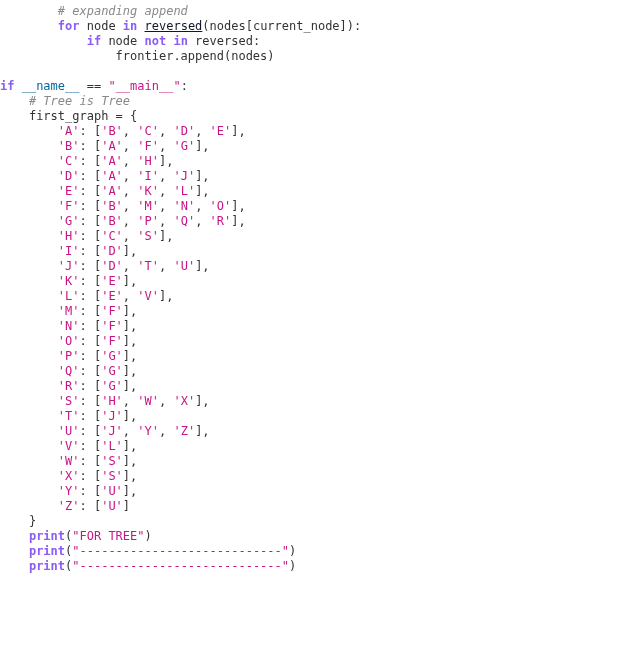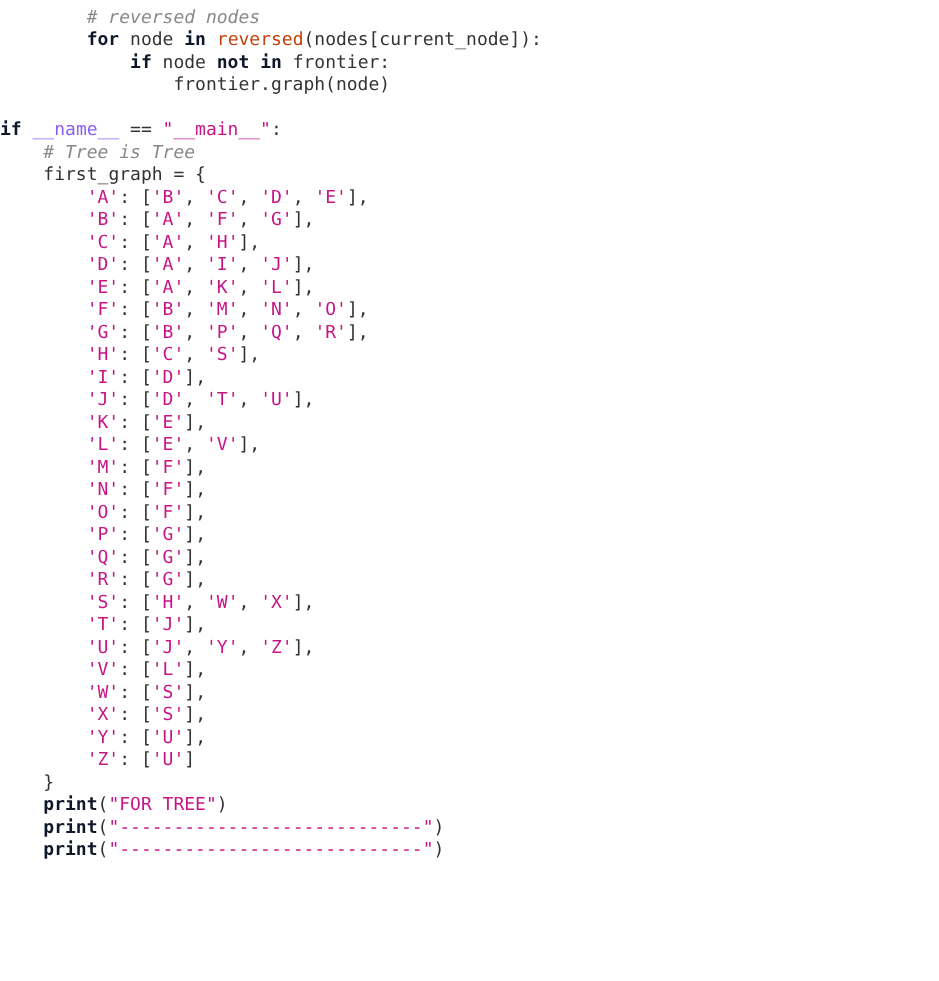"# reversed nodes" span.c { text: reversed nodes -> expanding append }
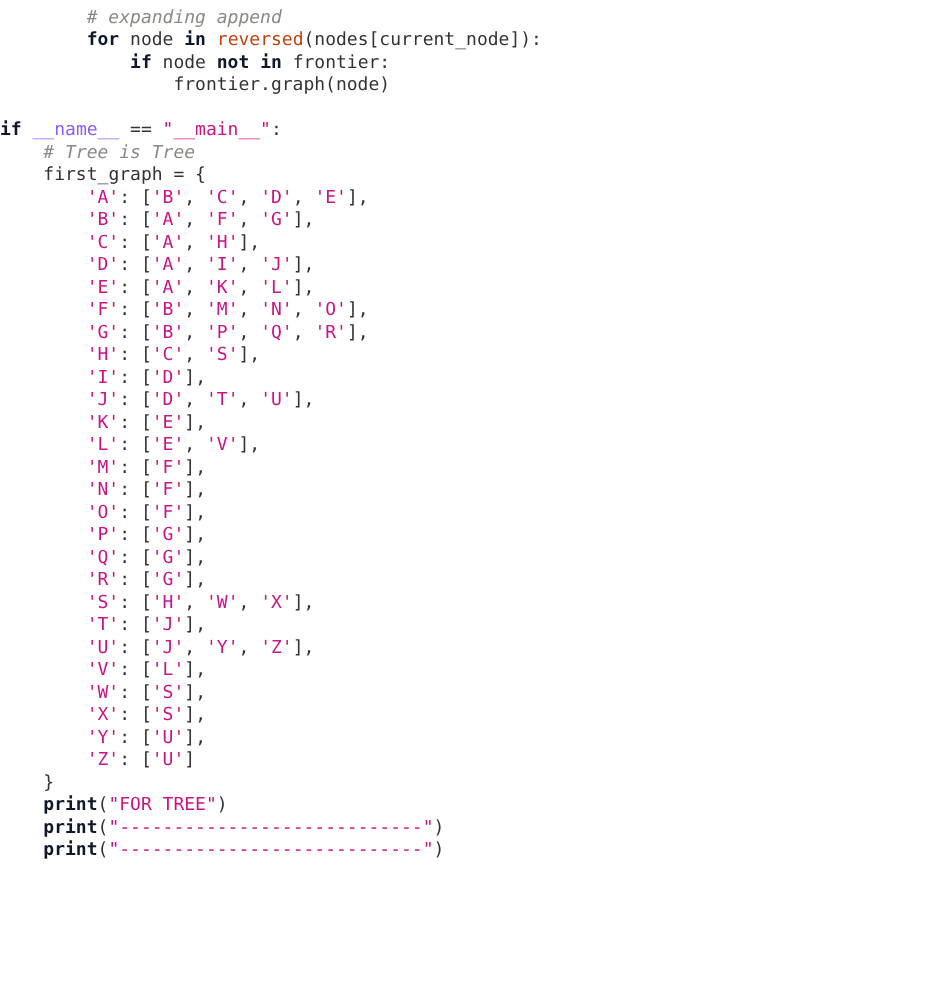"for" .k { color: #0f172a -> #8b5cf6 }
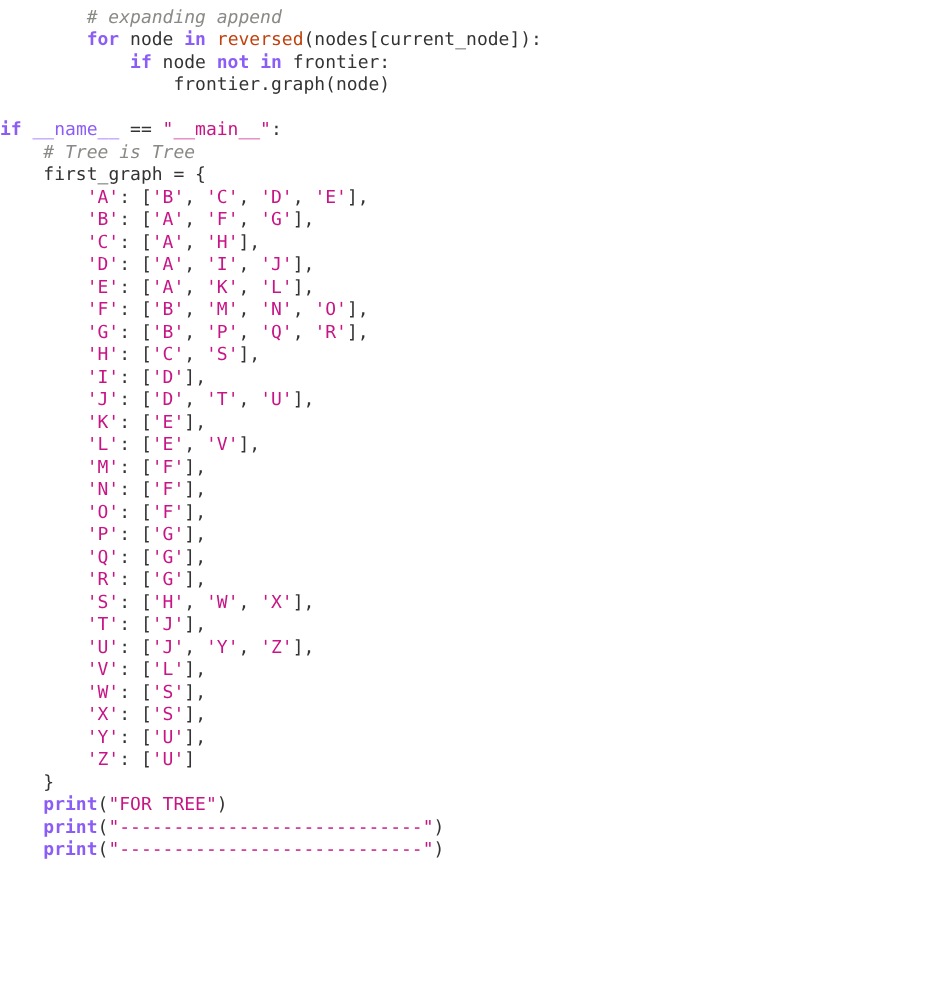"reversed" .b { color: #c2410c -> #0f172a; text-decoration: none -> underline }
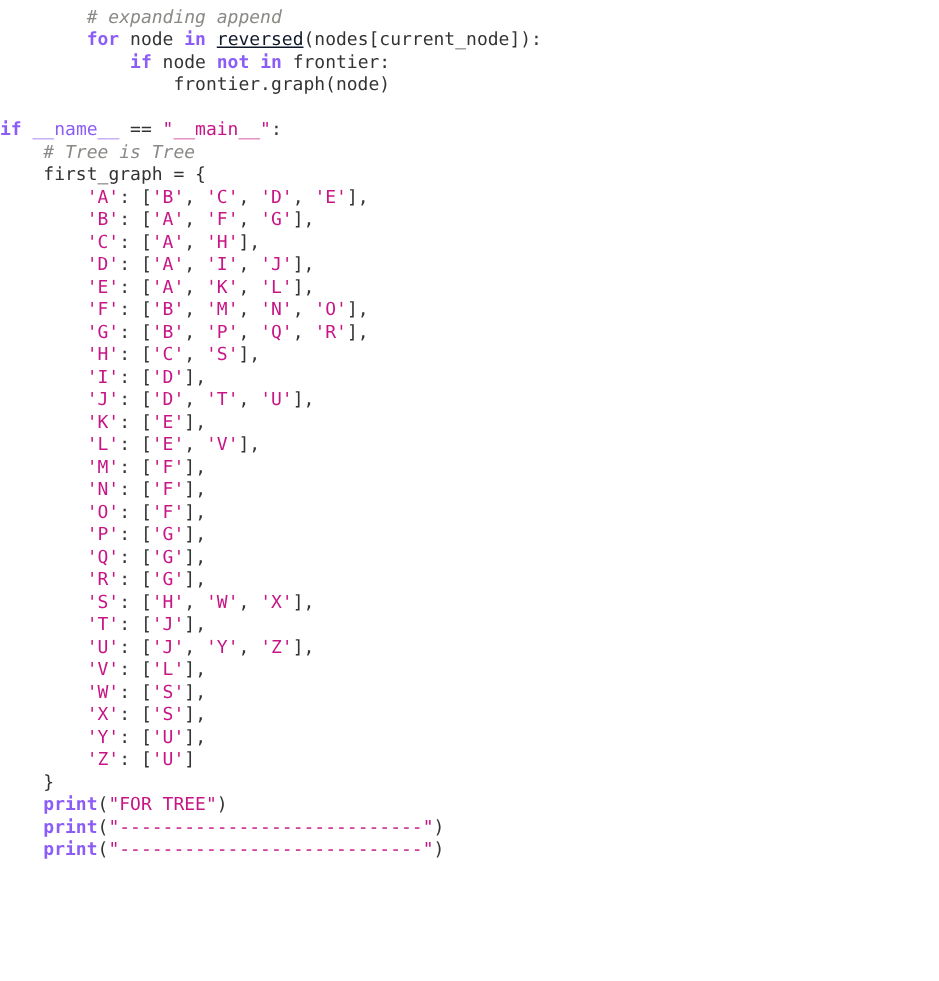"frontier:" span { text: frontier -> reversed }
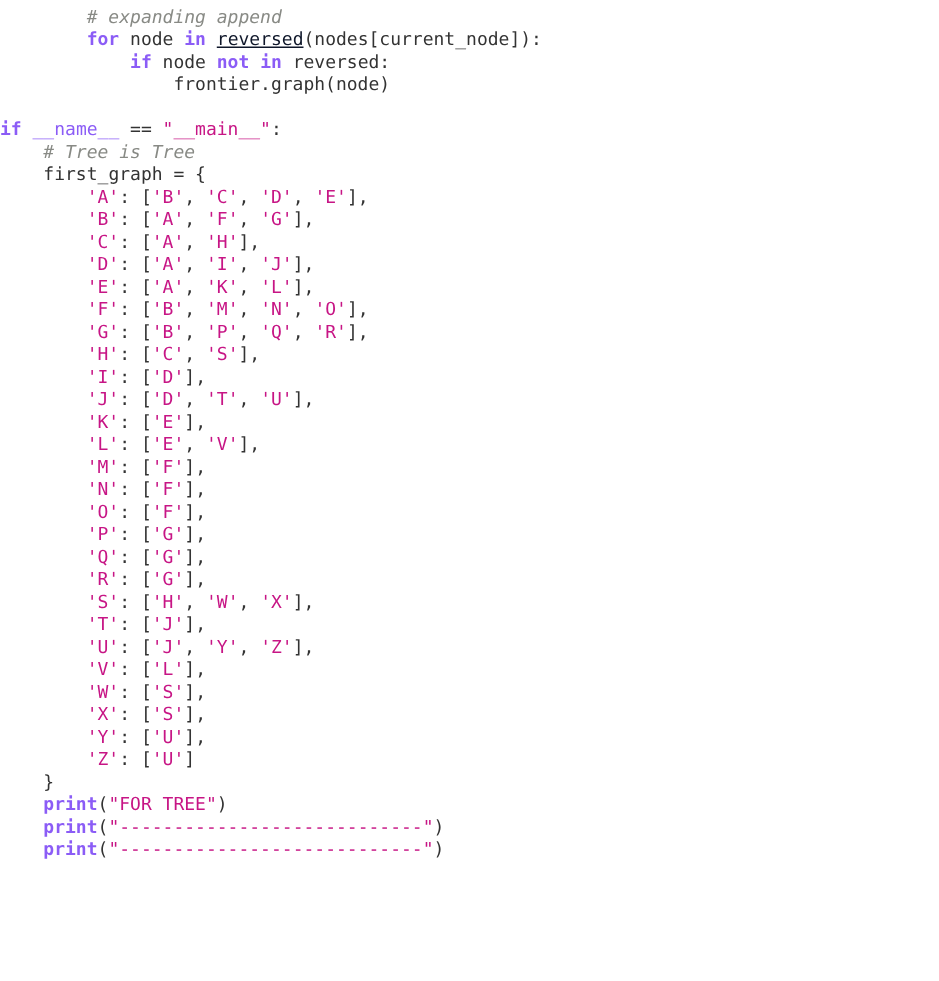"frontier.graph(node)" span { text: frontier.graph(node -> frontier.append(nodes }
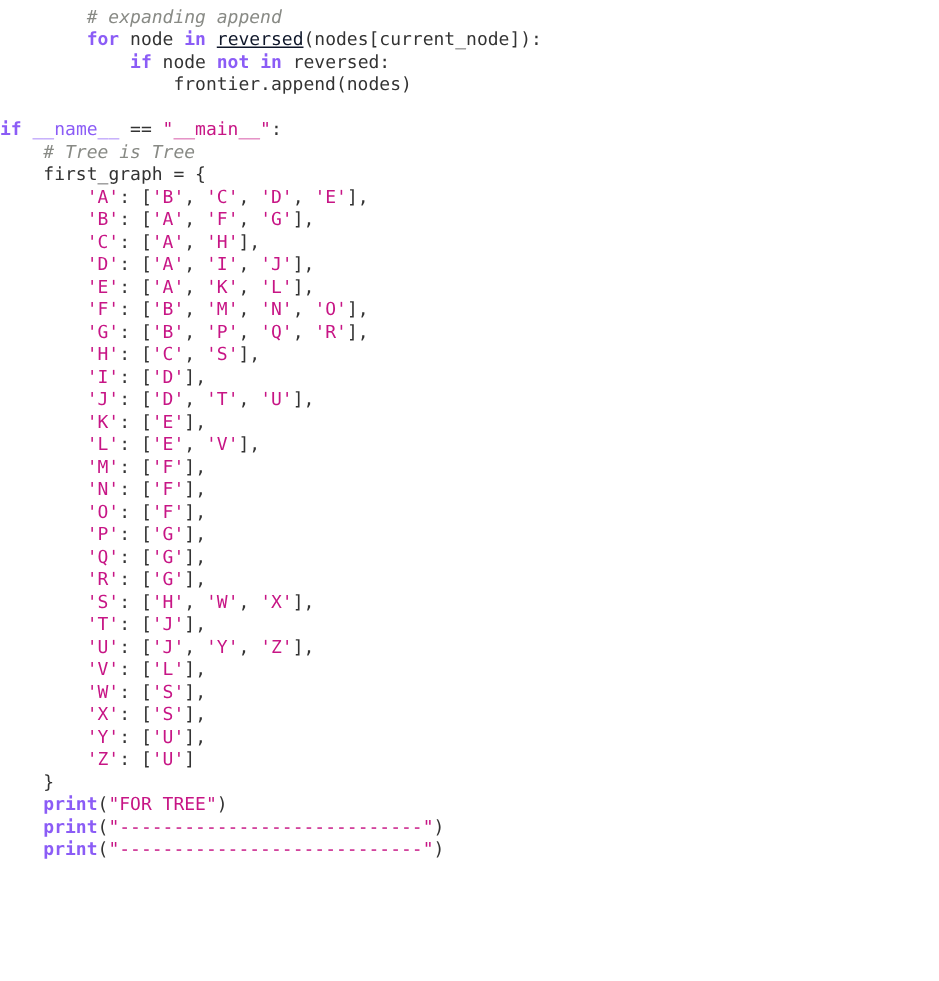"__name__" .v { color: #8b5cf6 -> #0369a1 }
